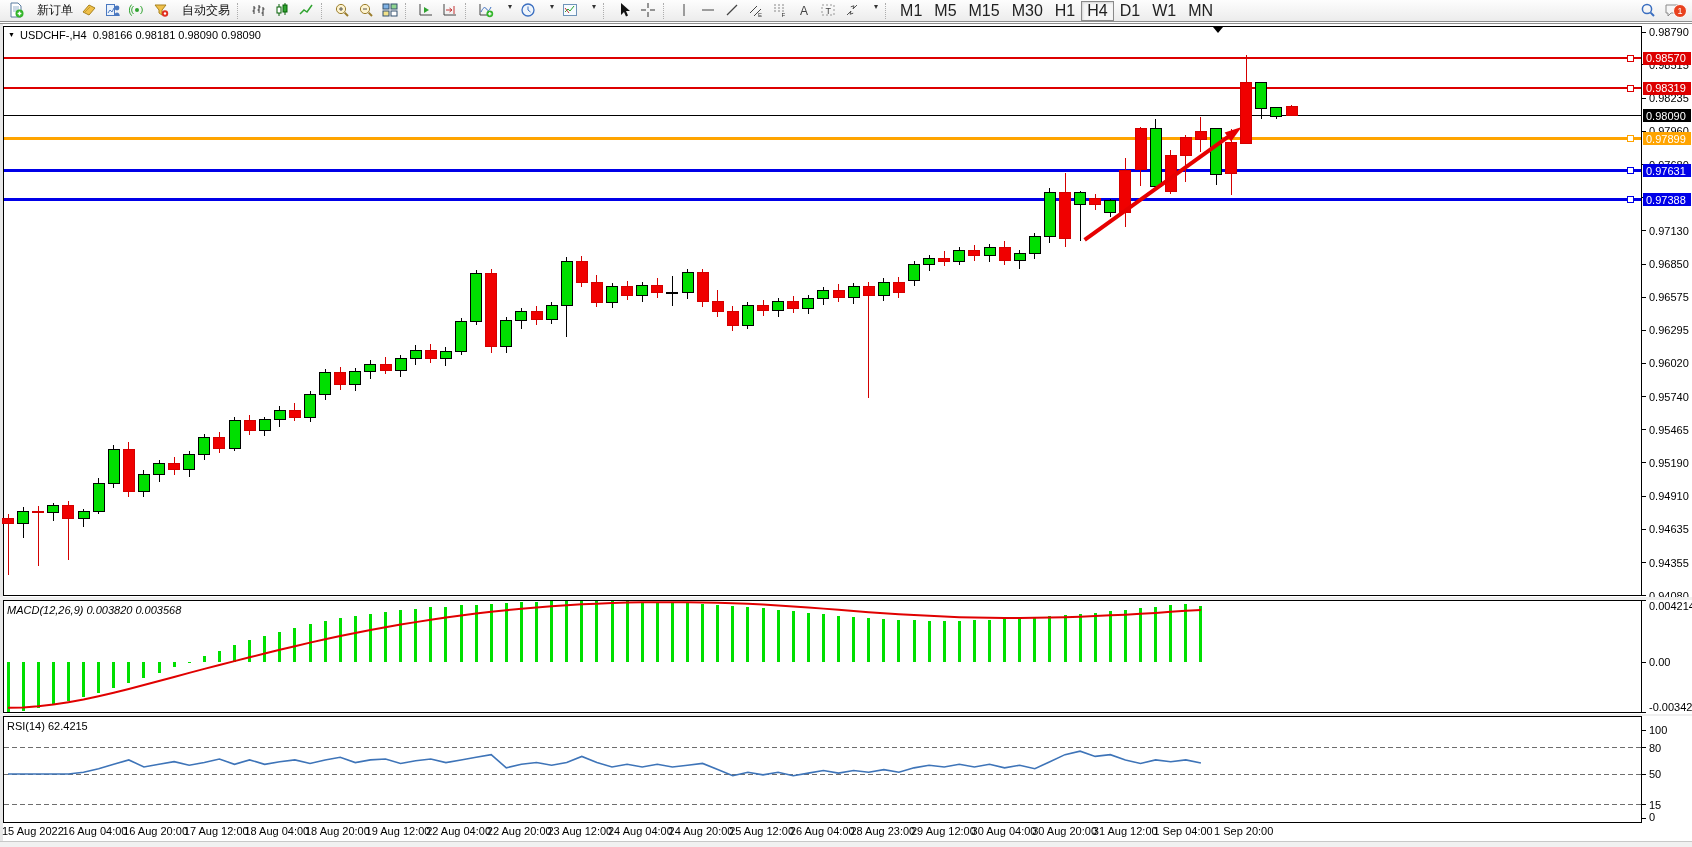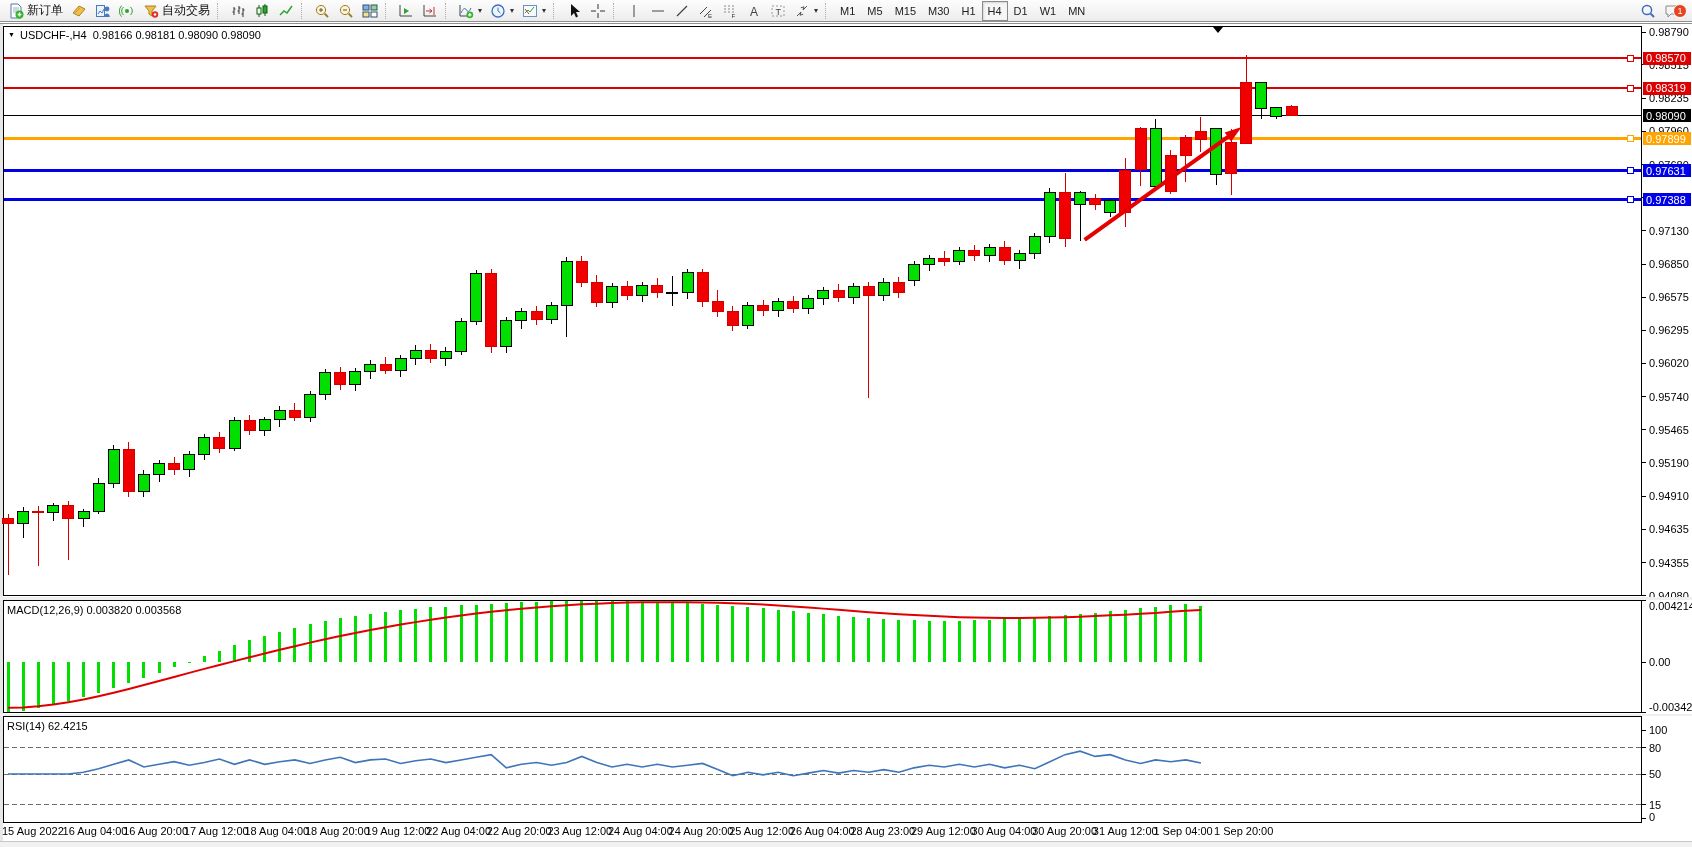"新订单" .tb-btn { align-items: center -> flex-start; gap: 3px -> 13px }
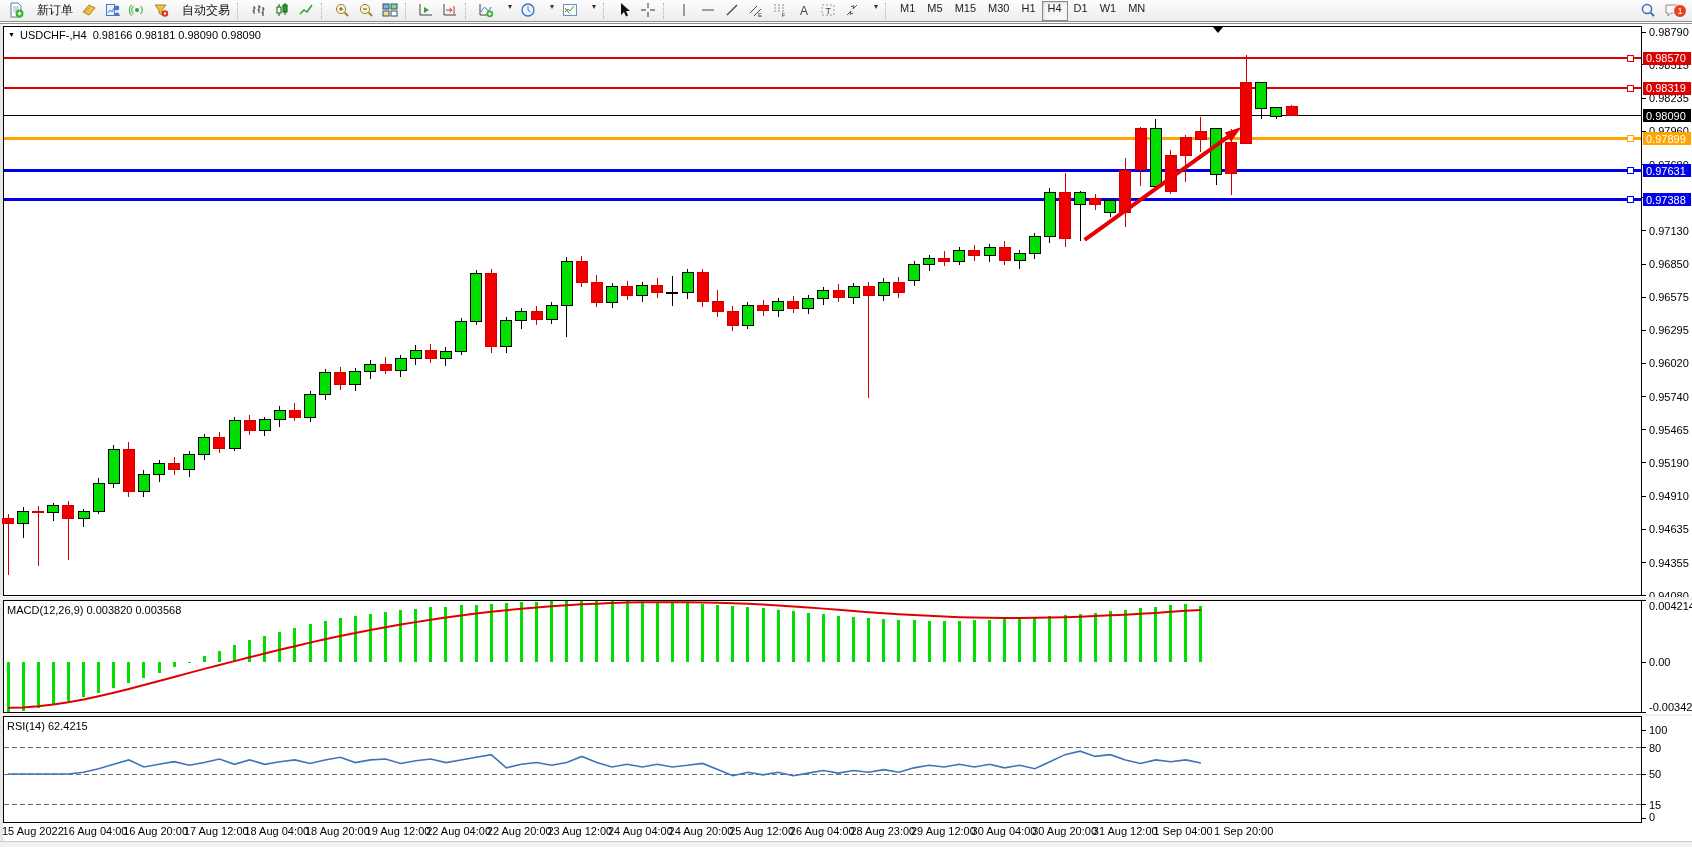"M1" .tb-btn.tf { font-size: 11px -> 16px }
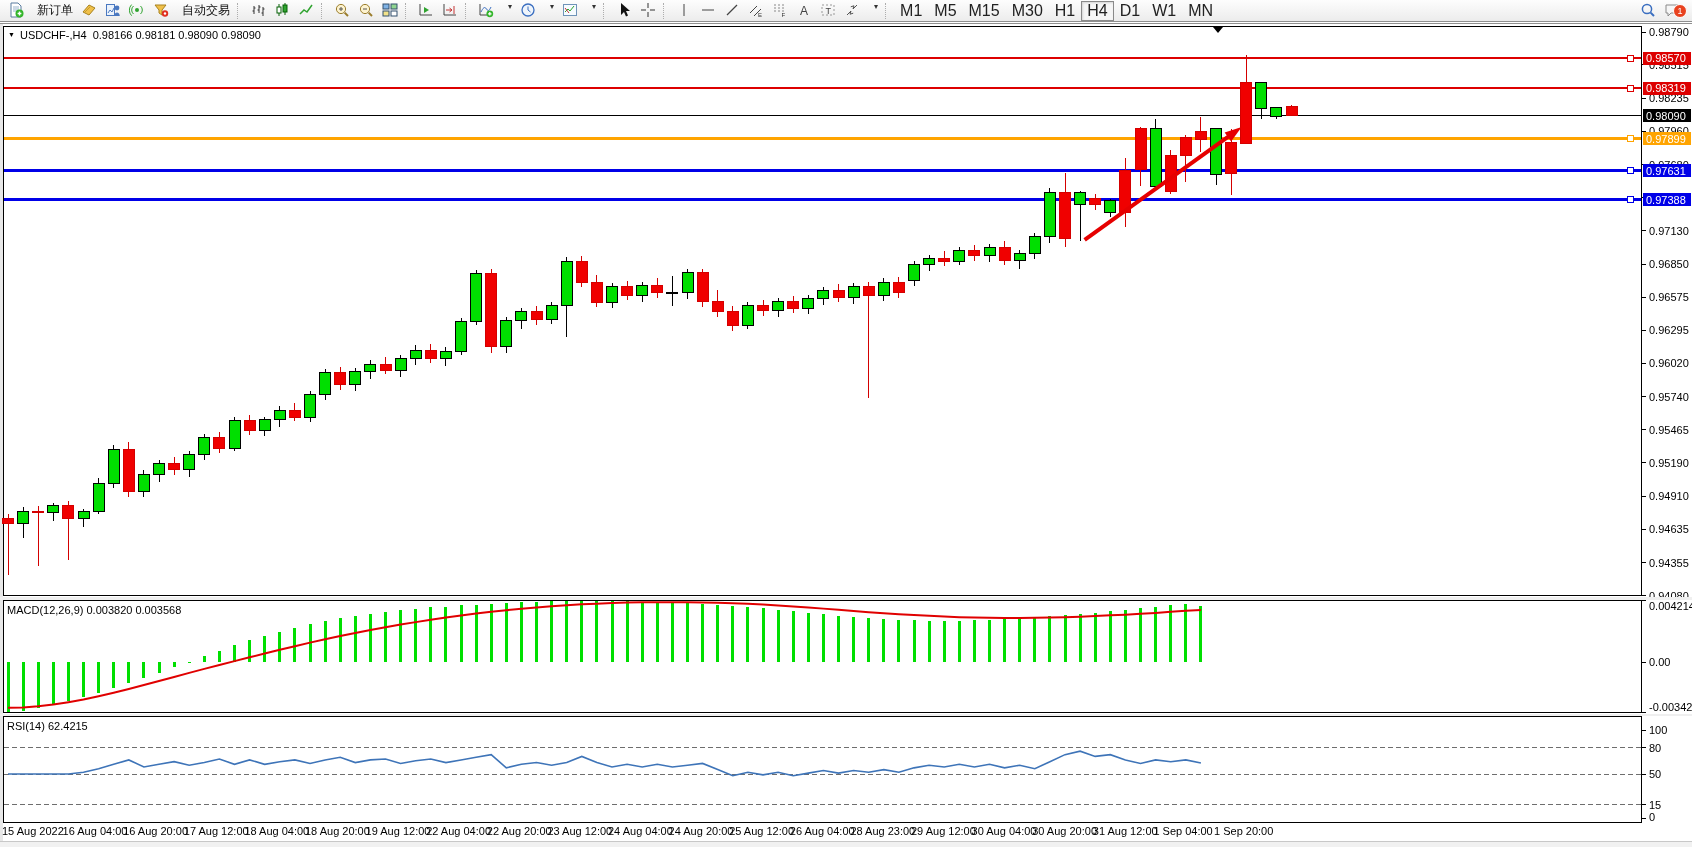"MACD(12,26,9) 0.003820 0.003568" #macd-overlay { font-style: none -> italic }
